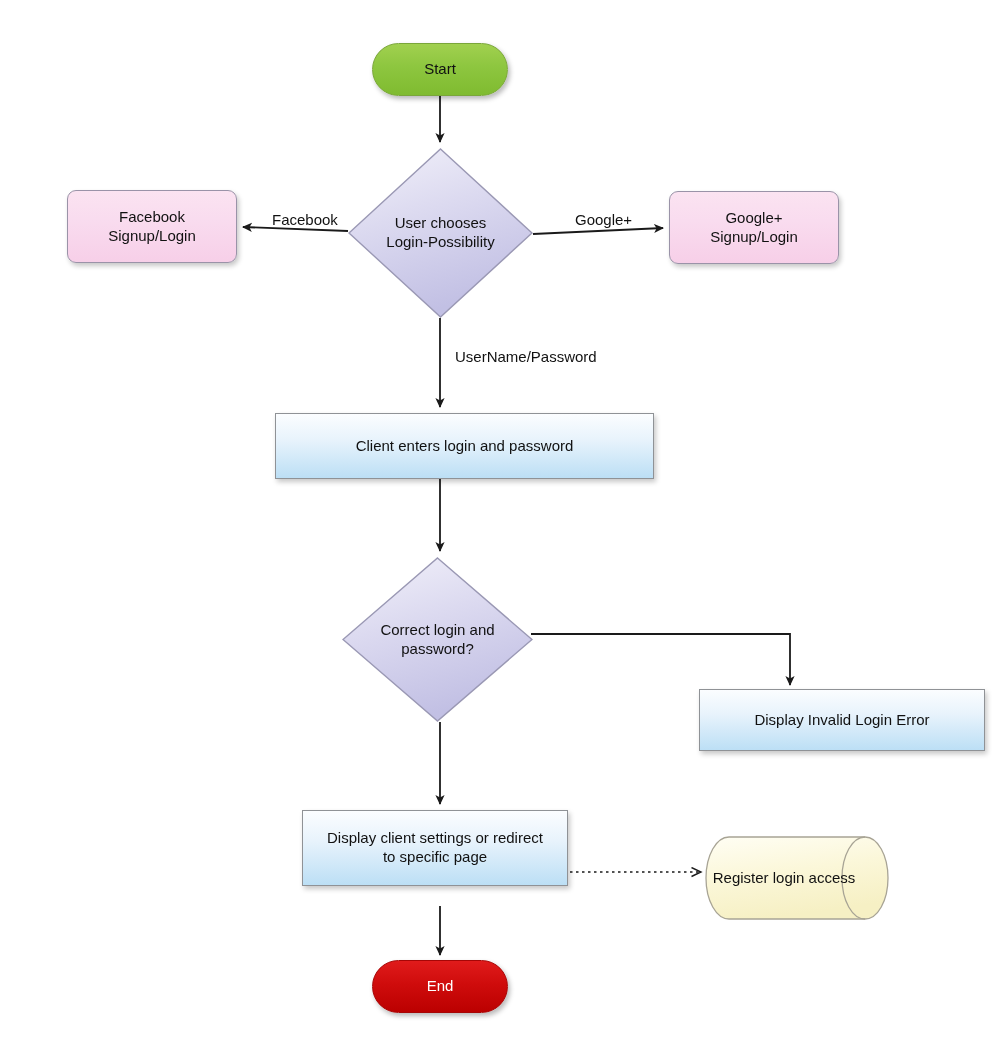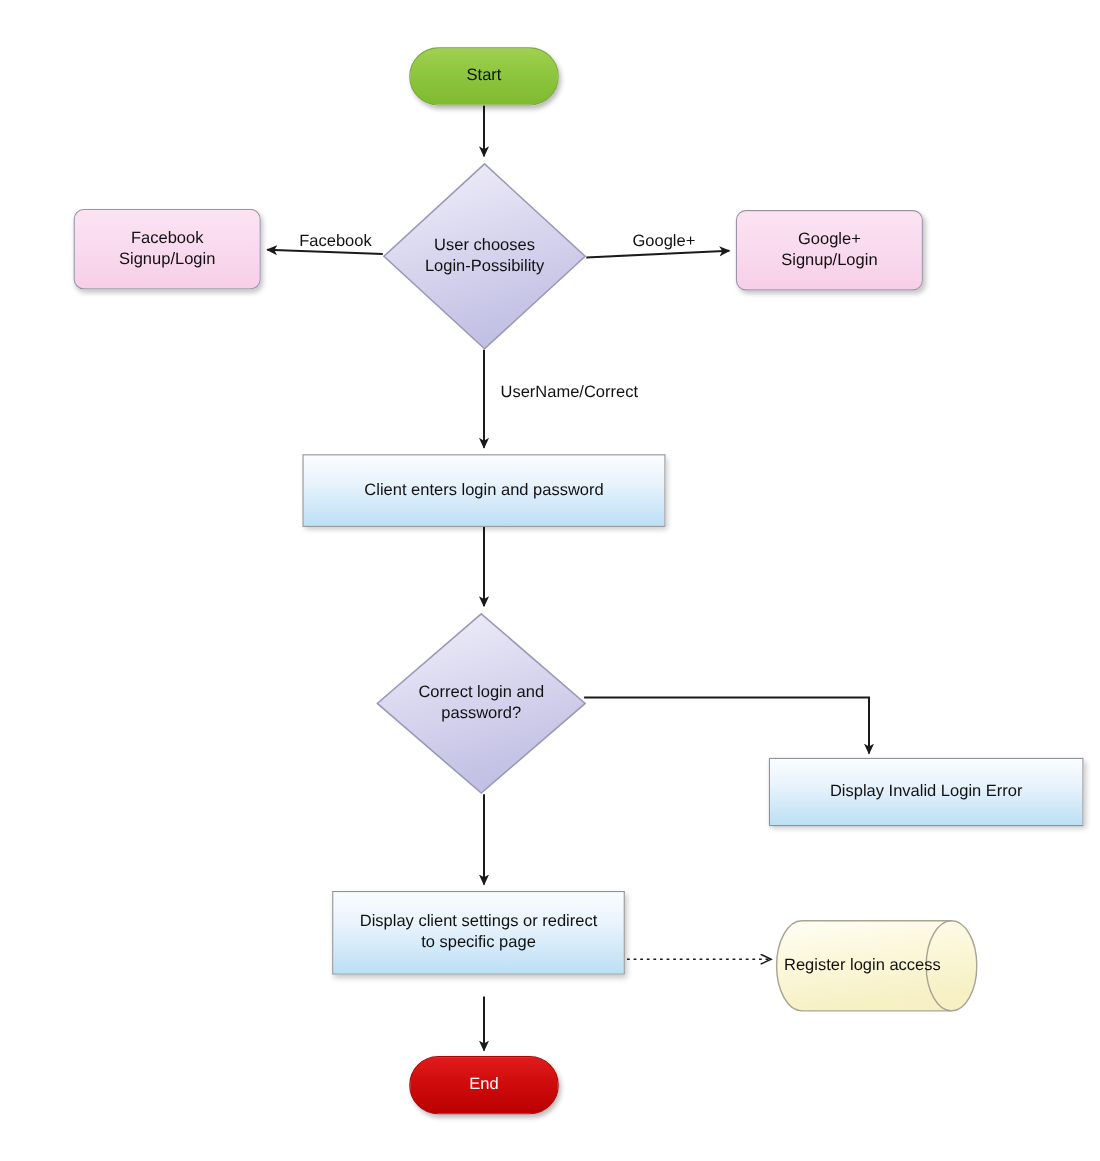"UserName/Correct" div.edge-label { text: UserName/Correct -> UserName/Password }
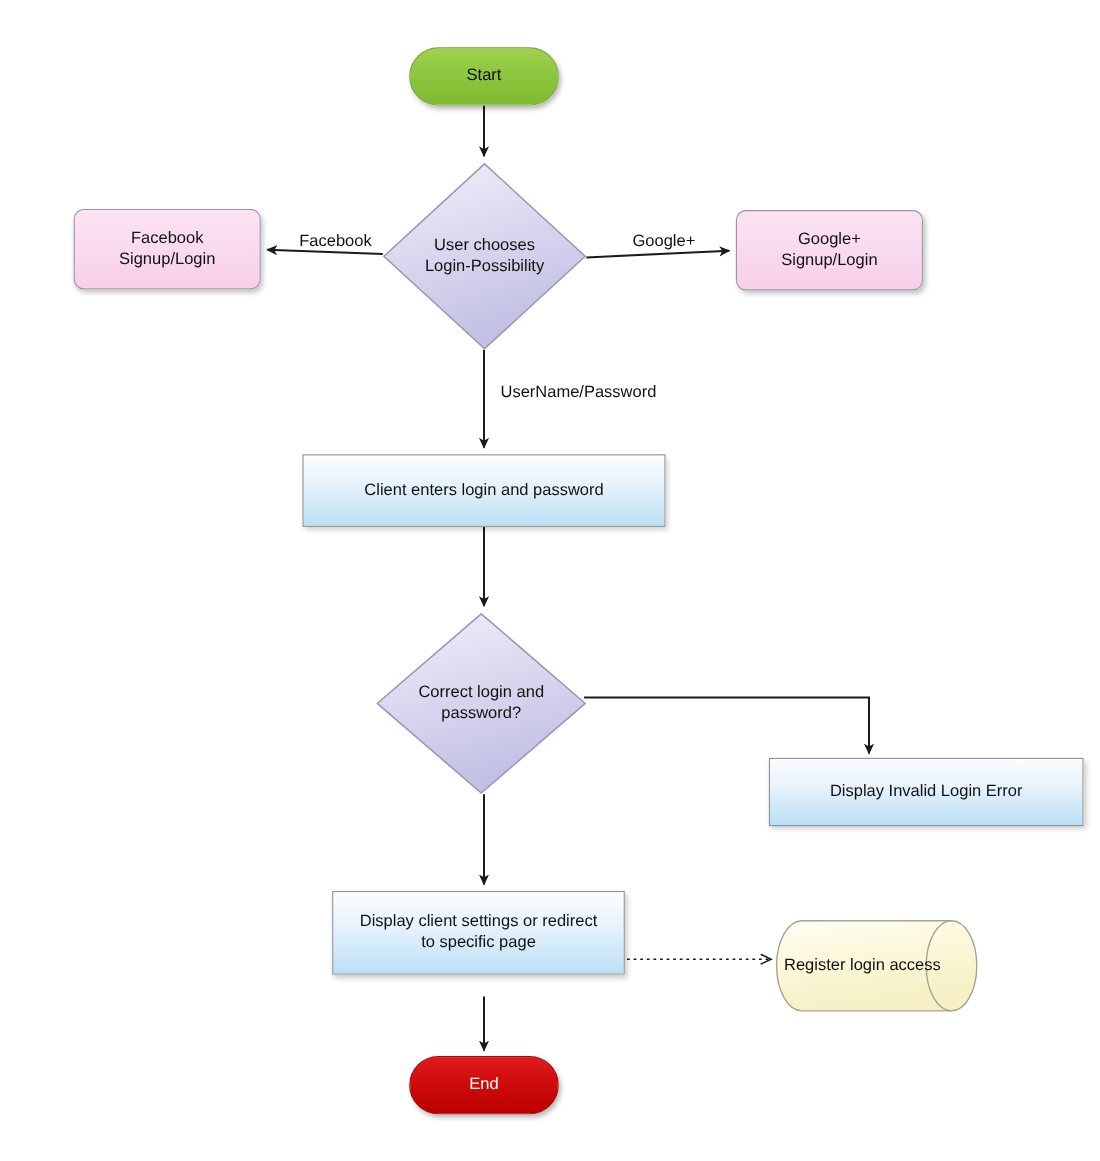"Client enters login and password" div.node { width: 330px -> 379px }
